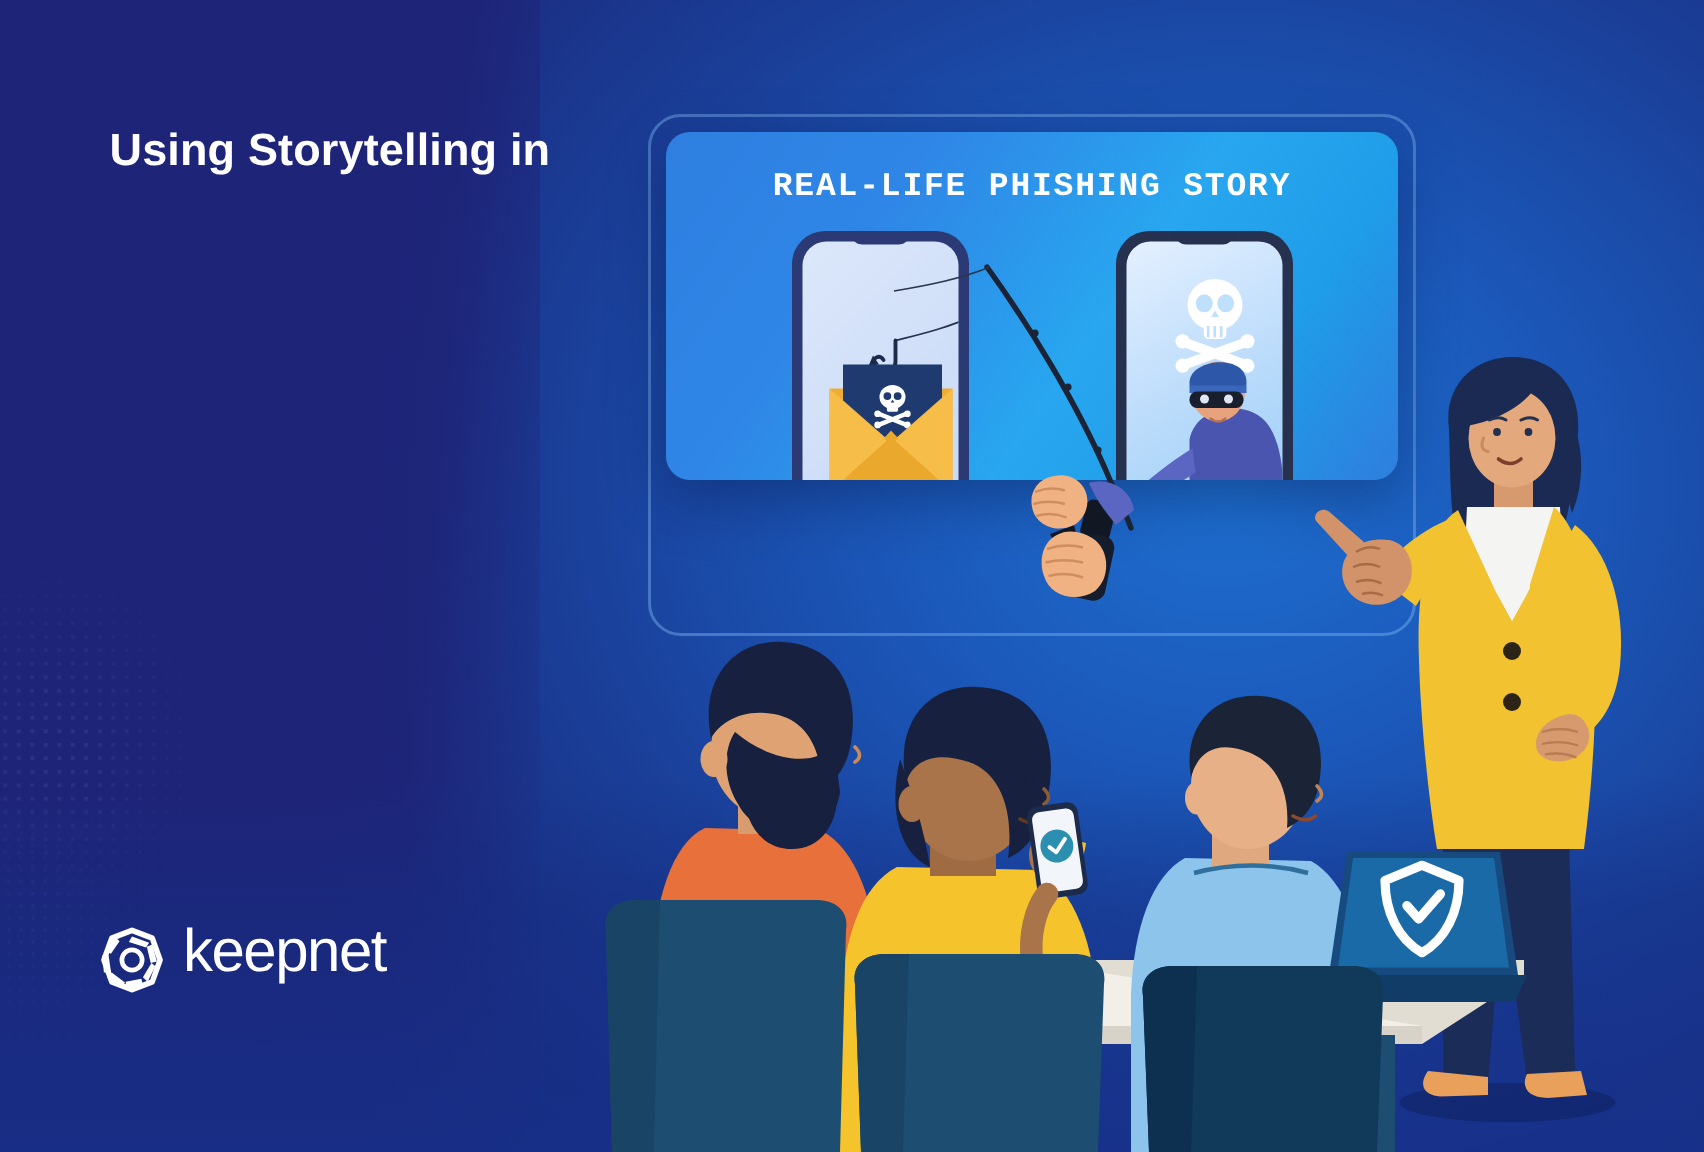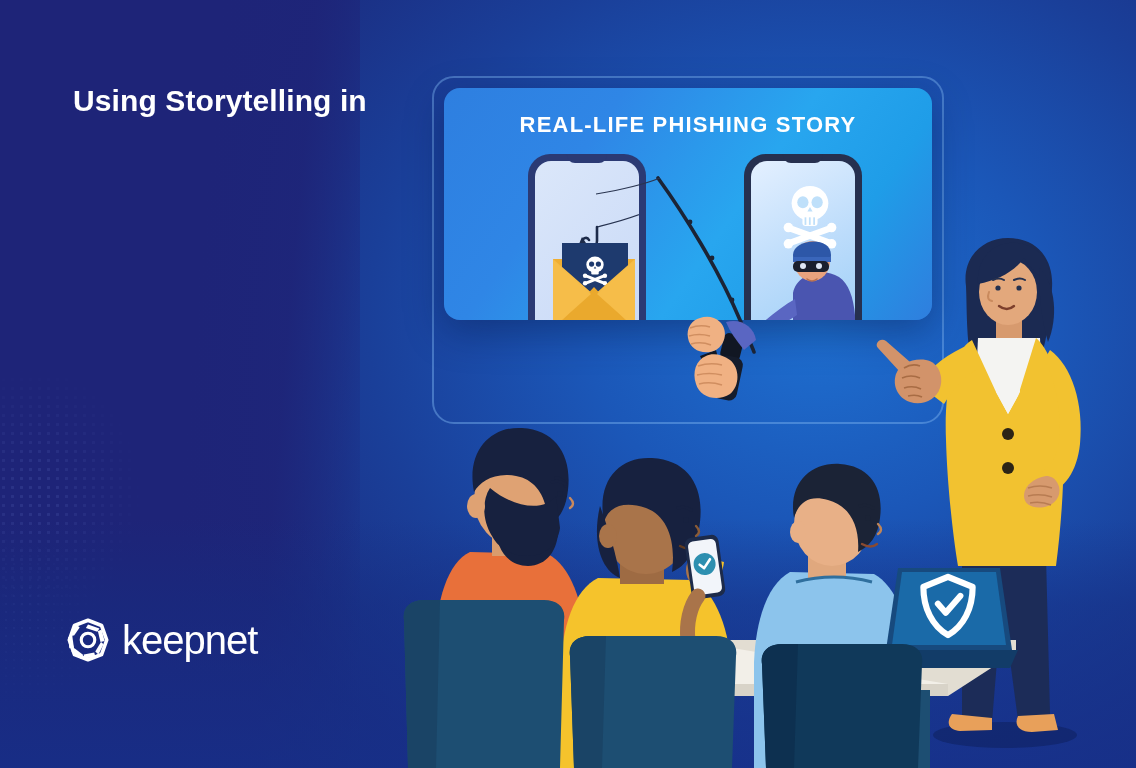"REAL-LIFE PHISHING STORY" .board { font-family: none -> Liberation Mono, monospace }
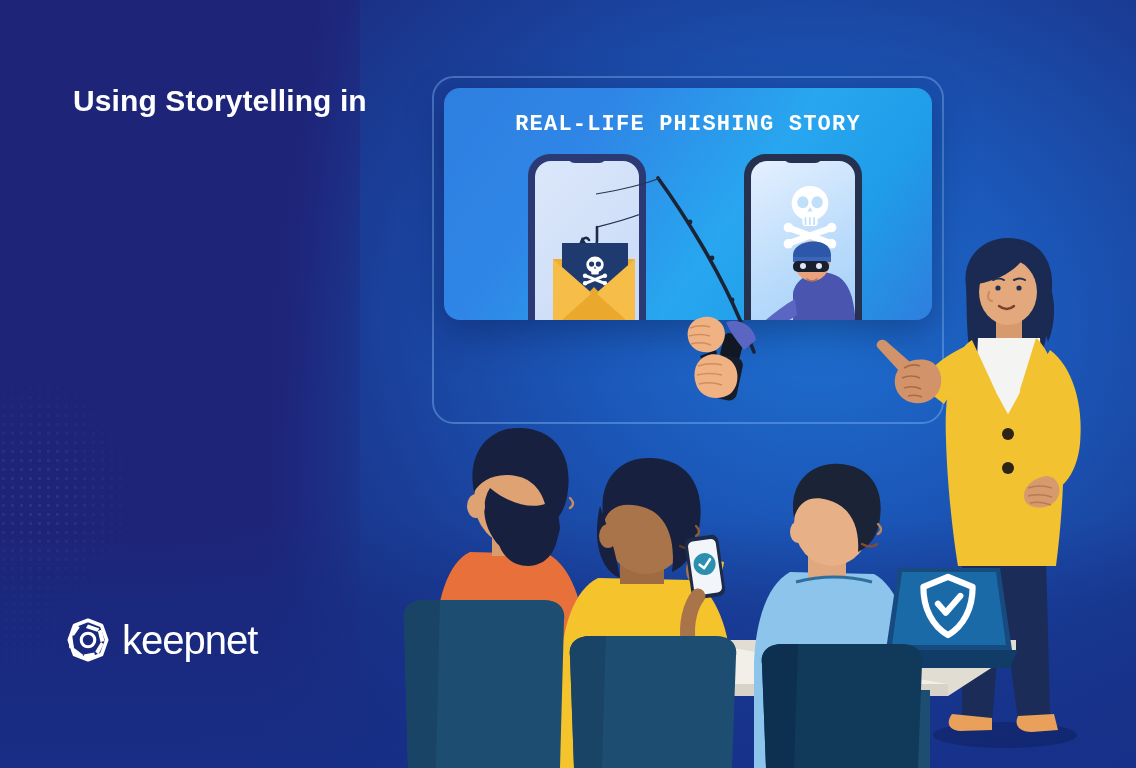"keepnet" .logo { align-items: center -> flex-start }
